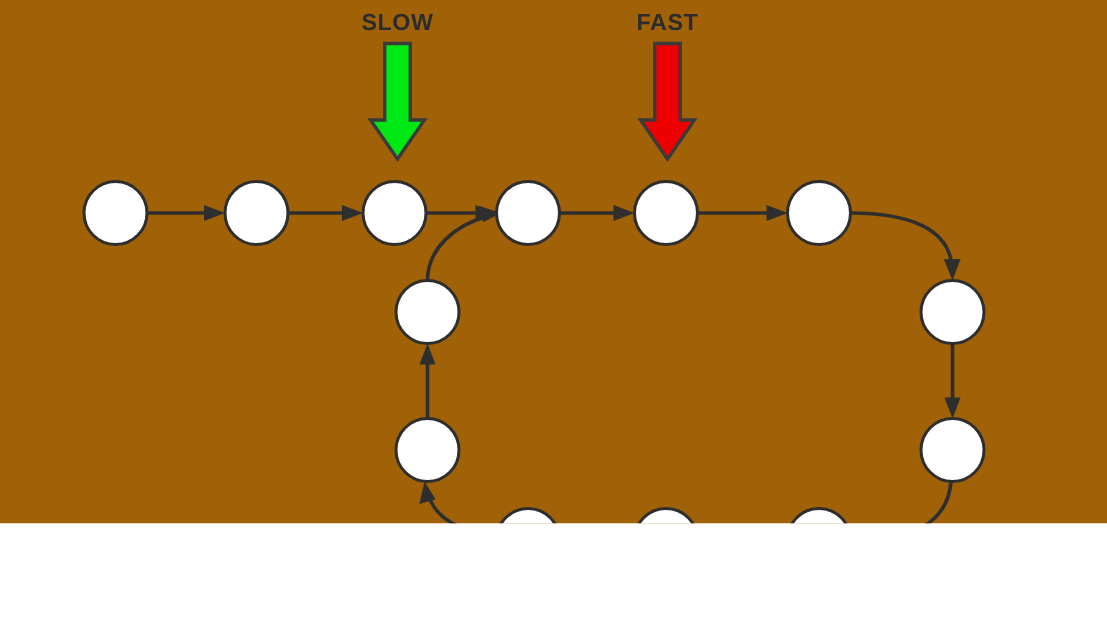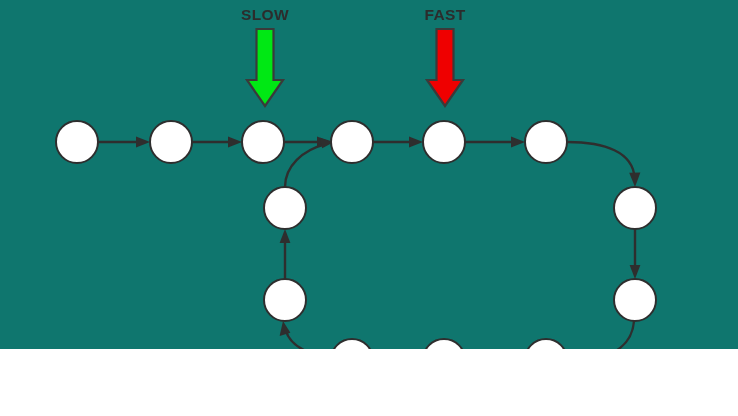"SLOW" #canvas-wrap { background: #0f766e -> #a16207 }
